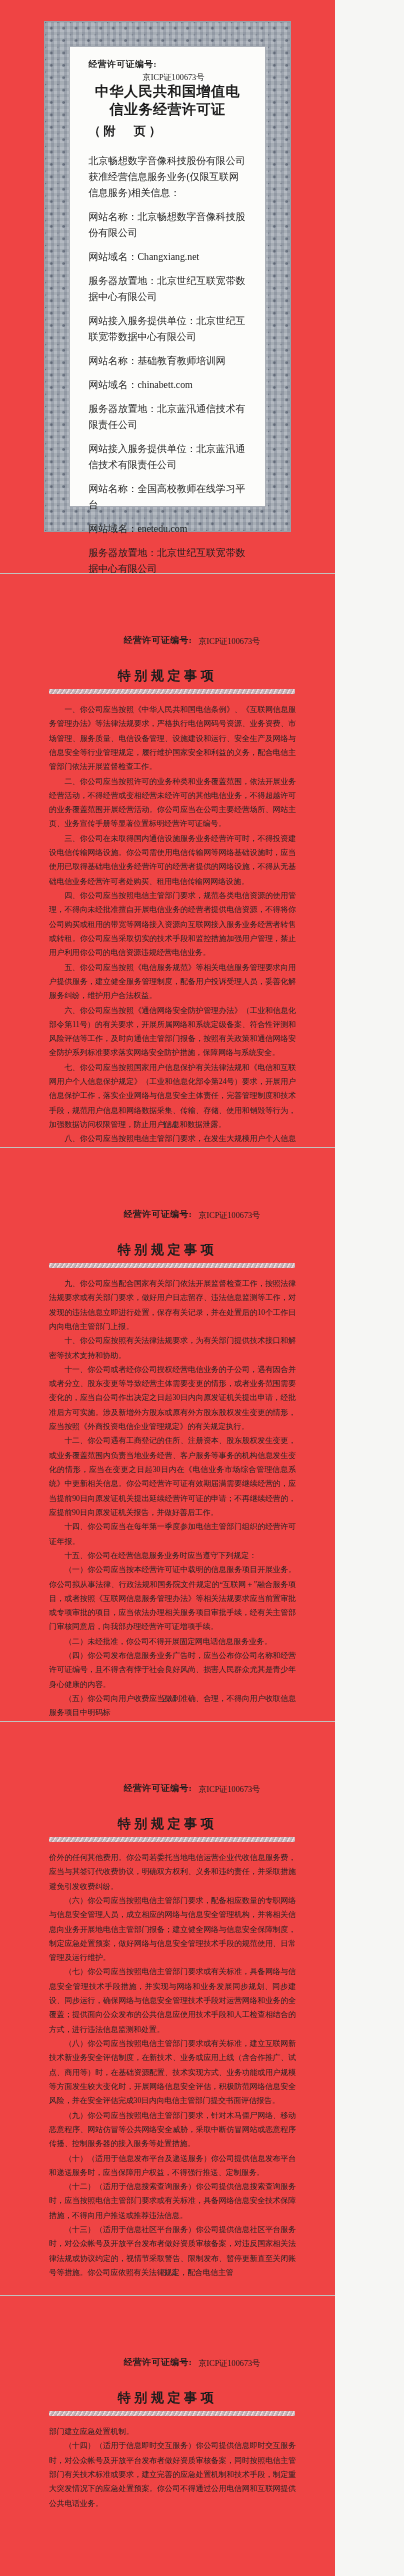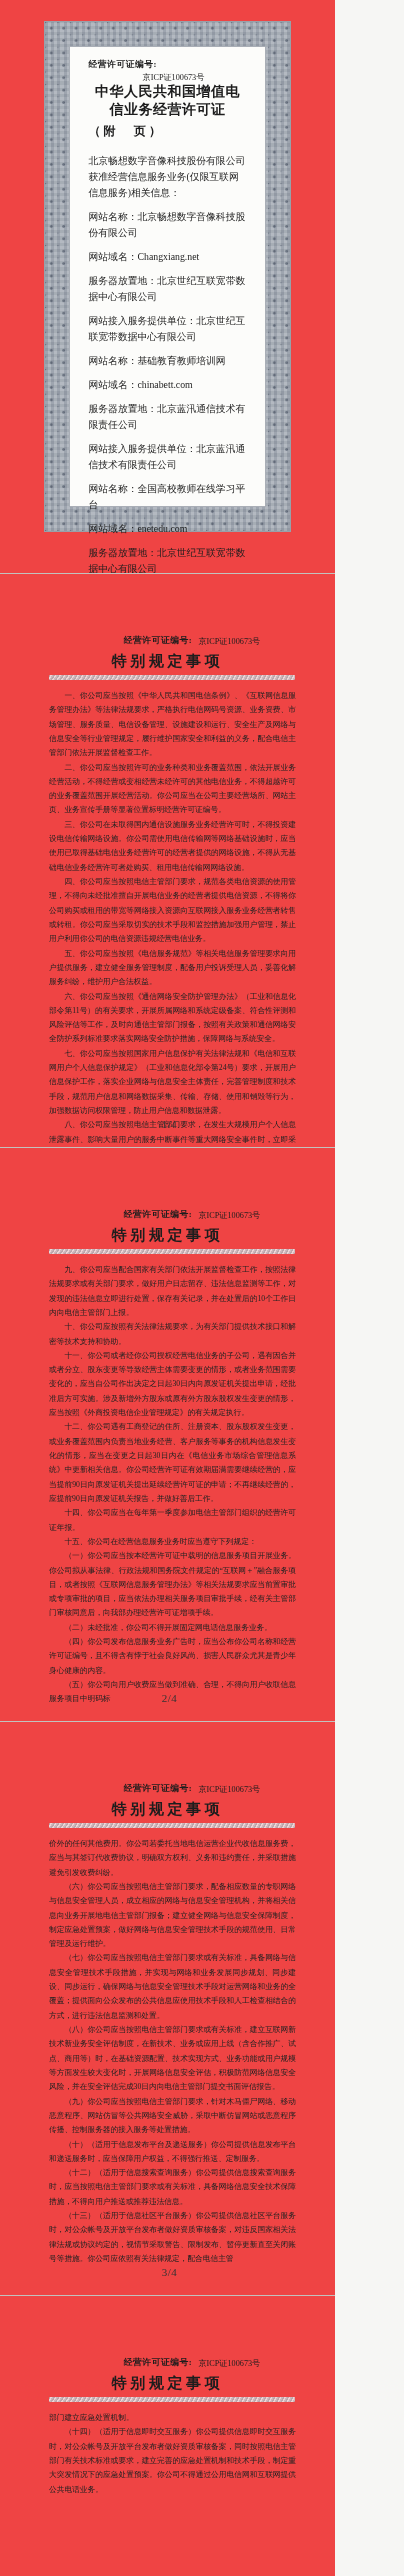"特别规定事项" .prov-title { font-size: 15px -> 13px; margin-top: 5px -> 20px }
